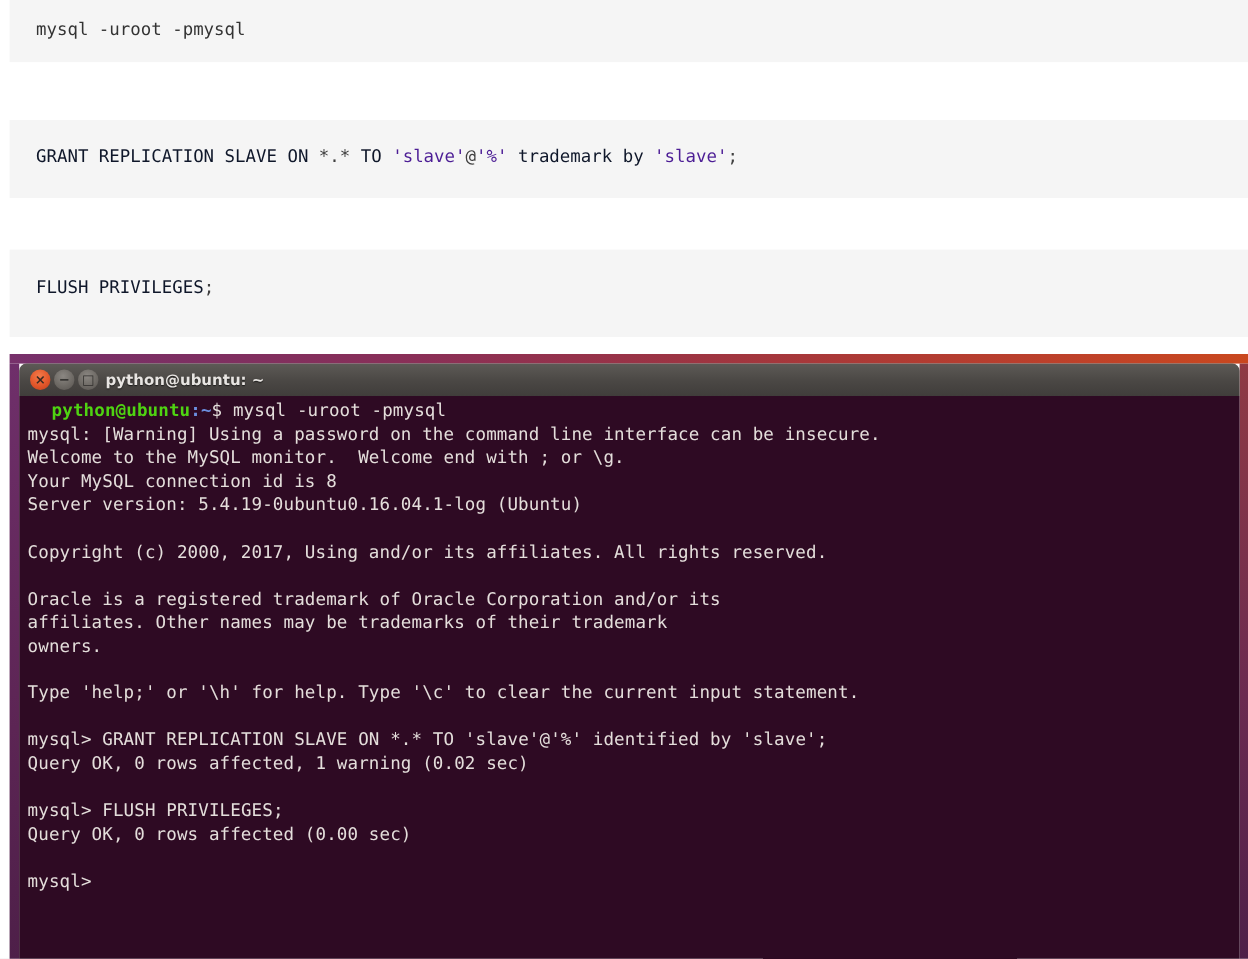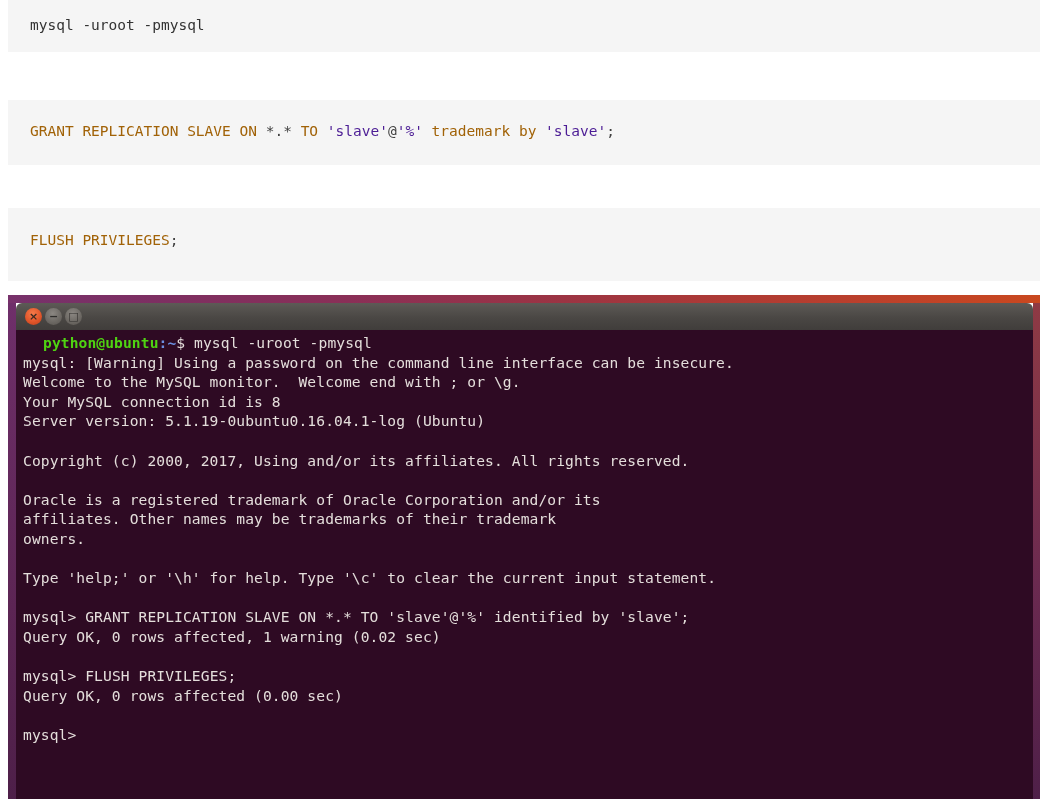"GRANT REPLICATION SLAVE ON" .kw { color: #a16207 -> #0f172a }
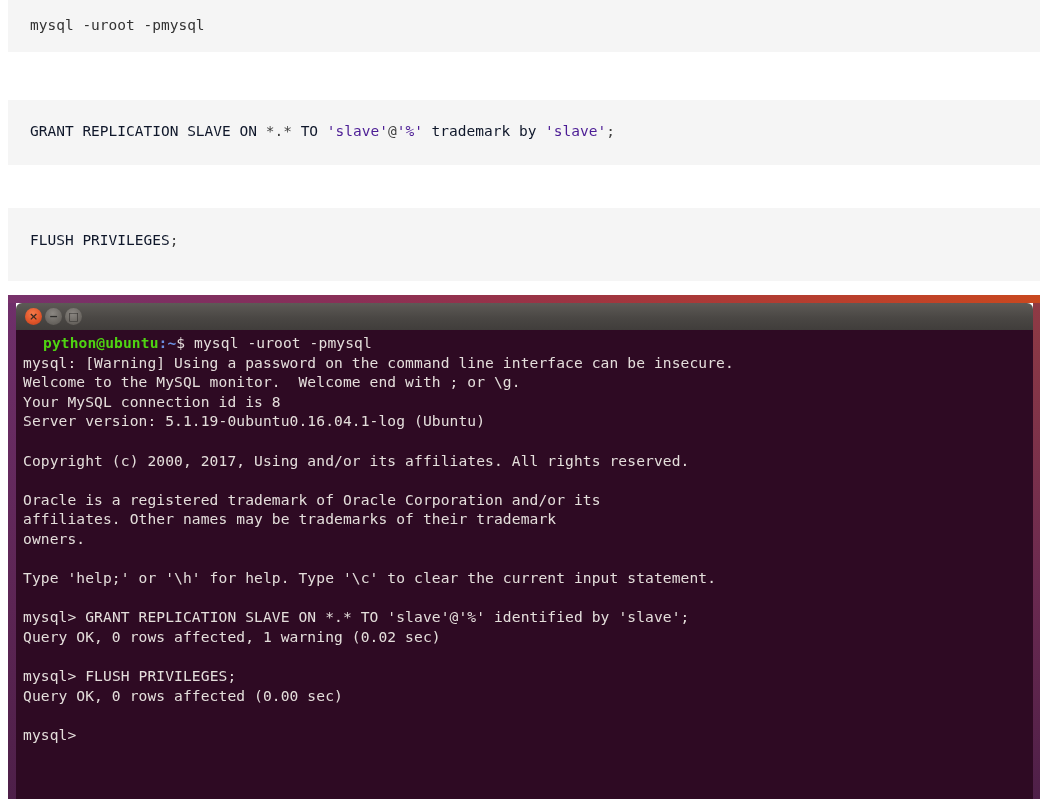"python@ubuntu: ~" div.term-title { html: none -> <div>python@ubuntu: ~</div> }
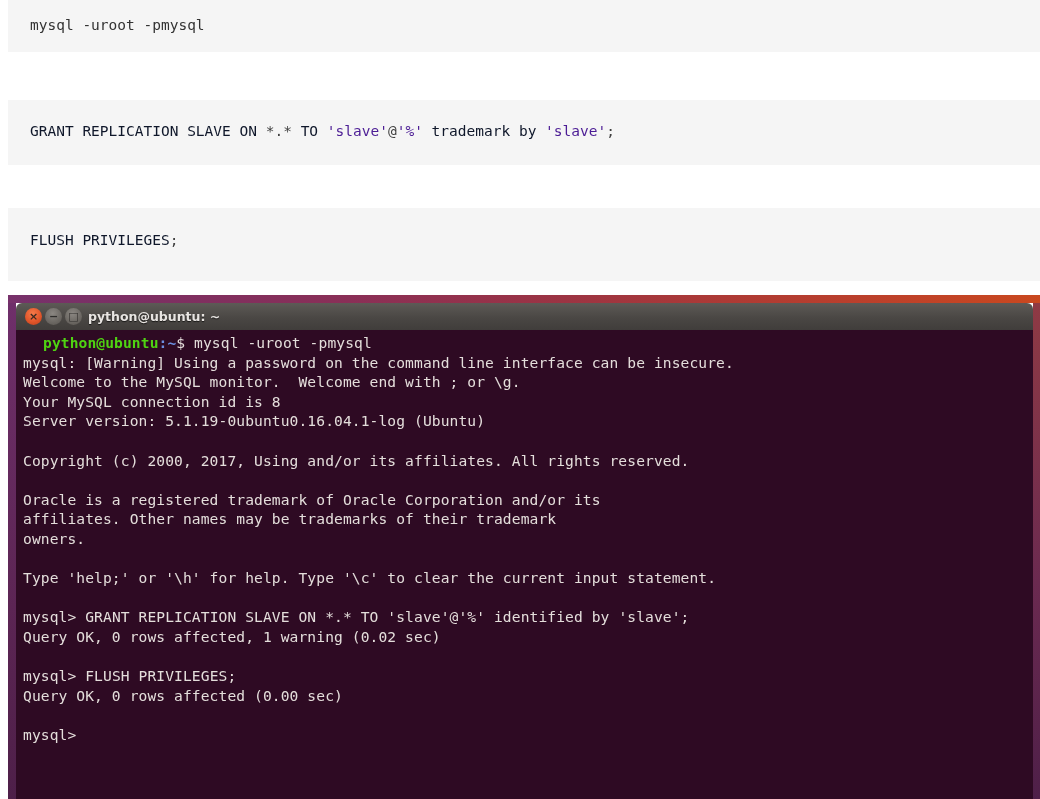"Server version:" span { text: 5.1.19-0ubuntu0.16.04.1-log -> 5.4.19-0ubuntu0.16.04.1-log }
